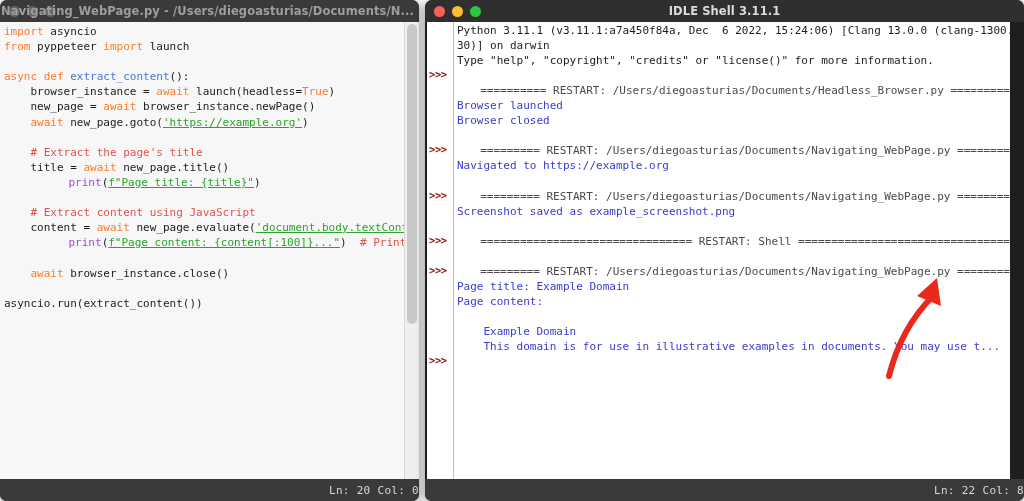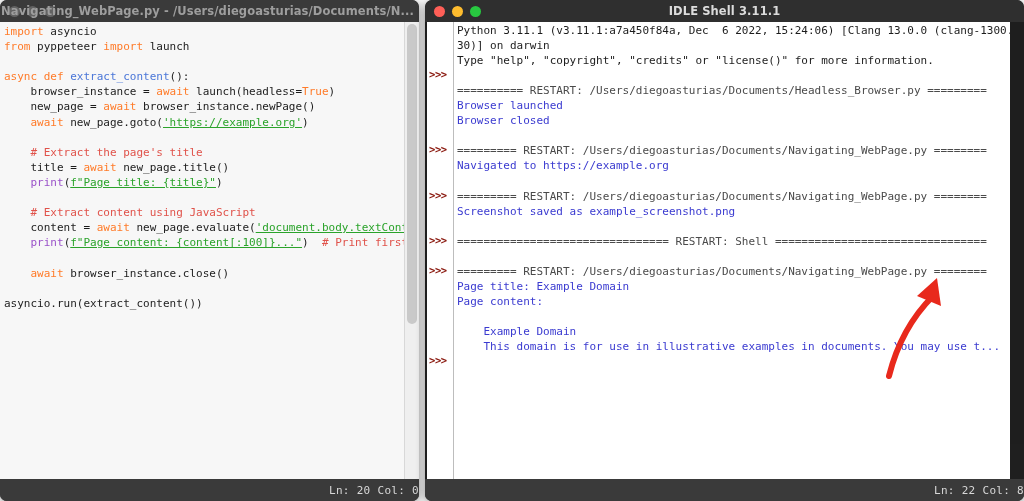"========== RESTART:" .rst { text-align: none -> right }
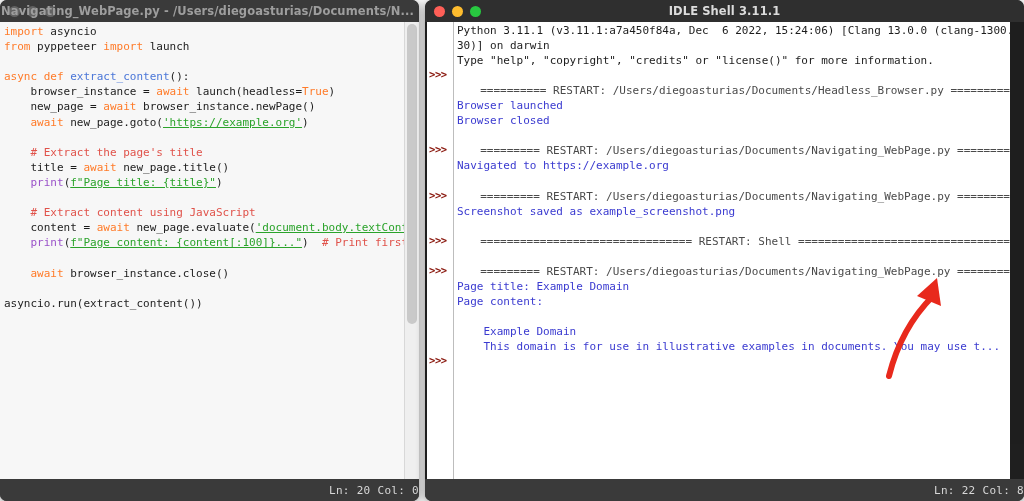"print" .bi { margin-left: none -> 38px }
